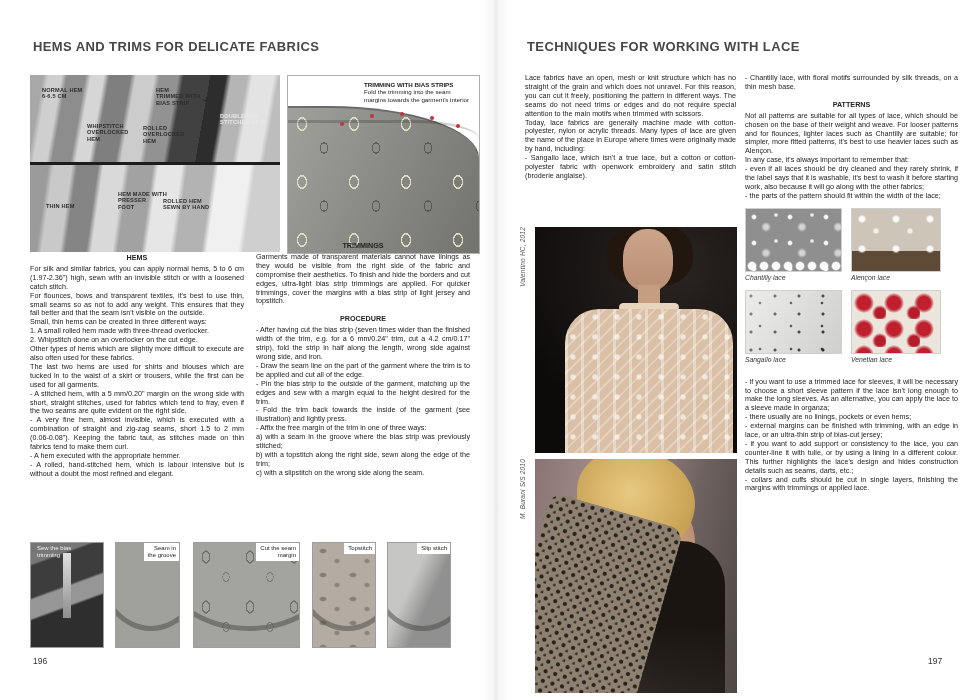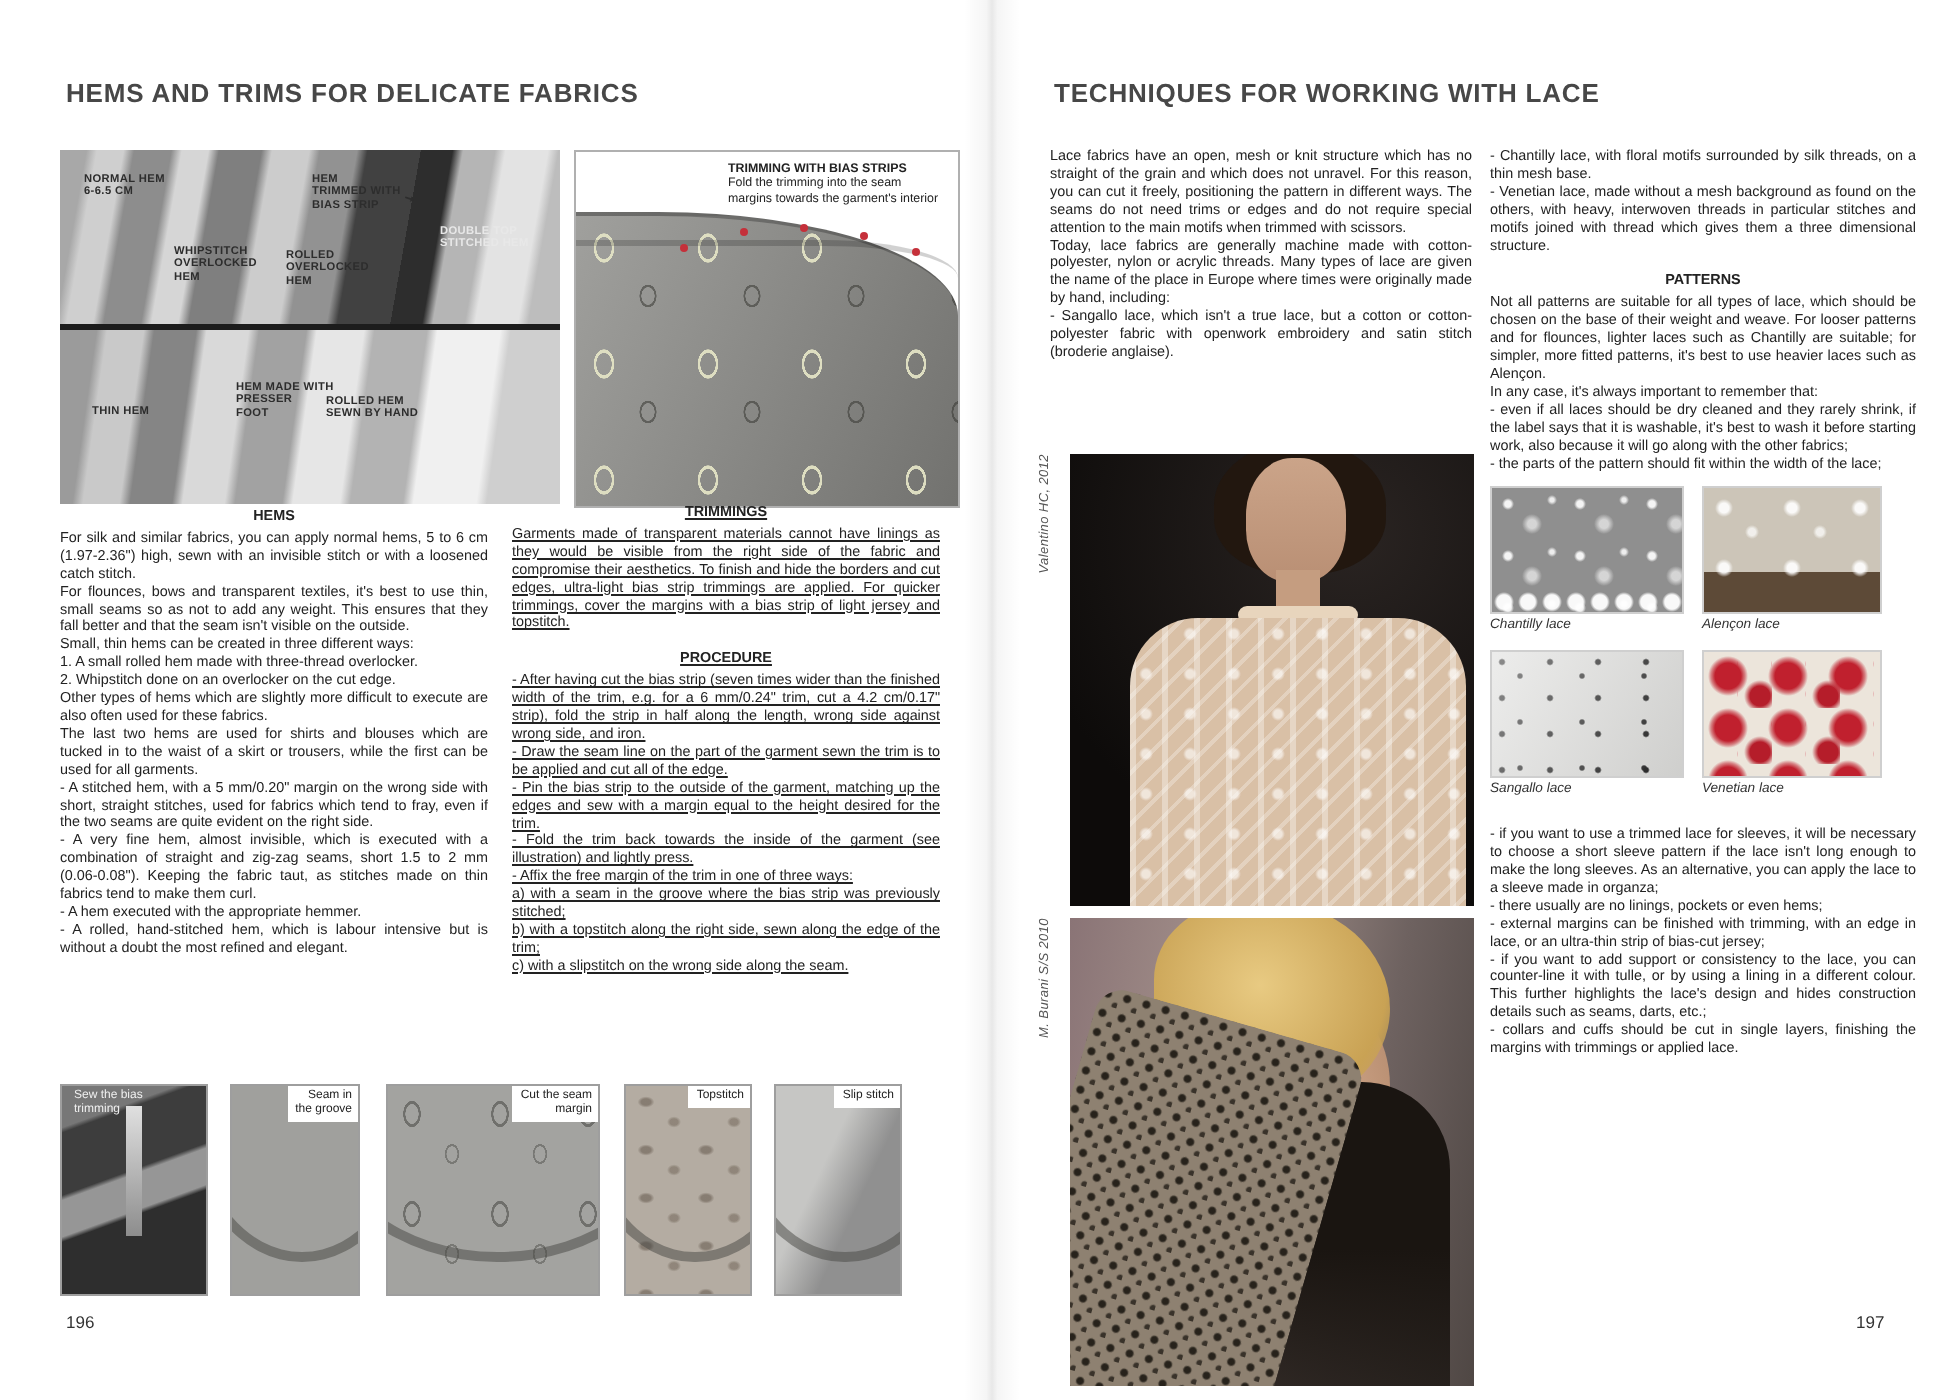"- Venetian lace, made without" p { html: <p>- Venetian lace, made without a mesh background as found on the others, with heavy, interwoven threads in particular stitches and motifs joined with thread which gives them a three dimensional structure.</p> -> none }
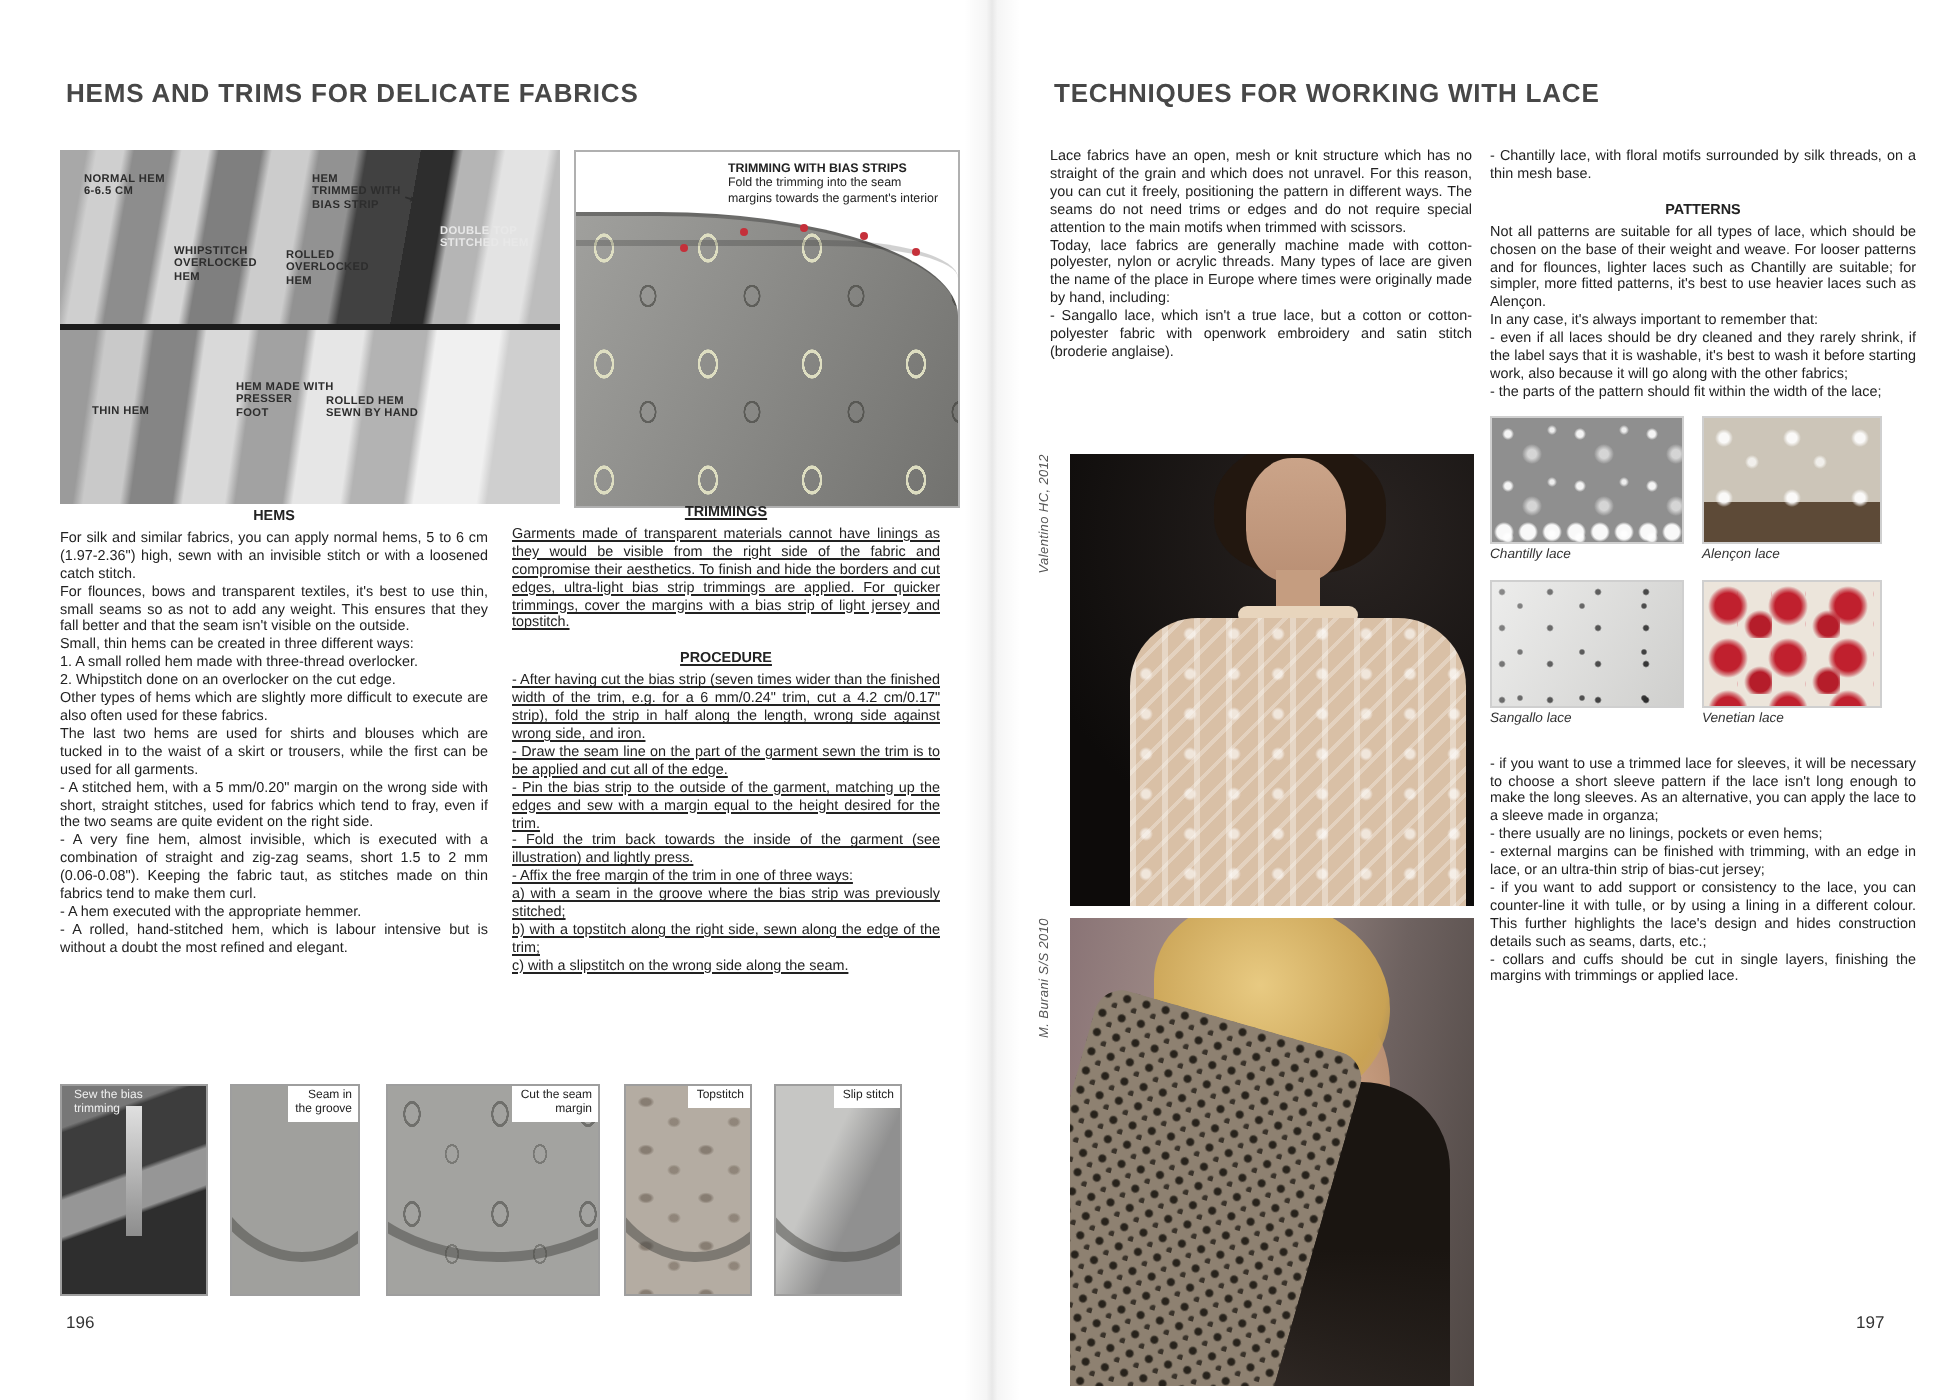"TRIMMINGS" div.body-col { text-decoration: underline -> none; top: 252px -> 242px }
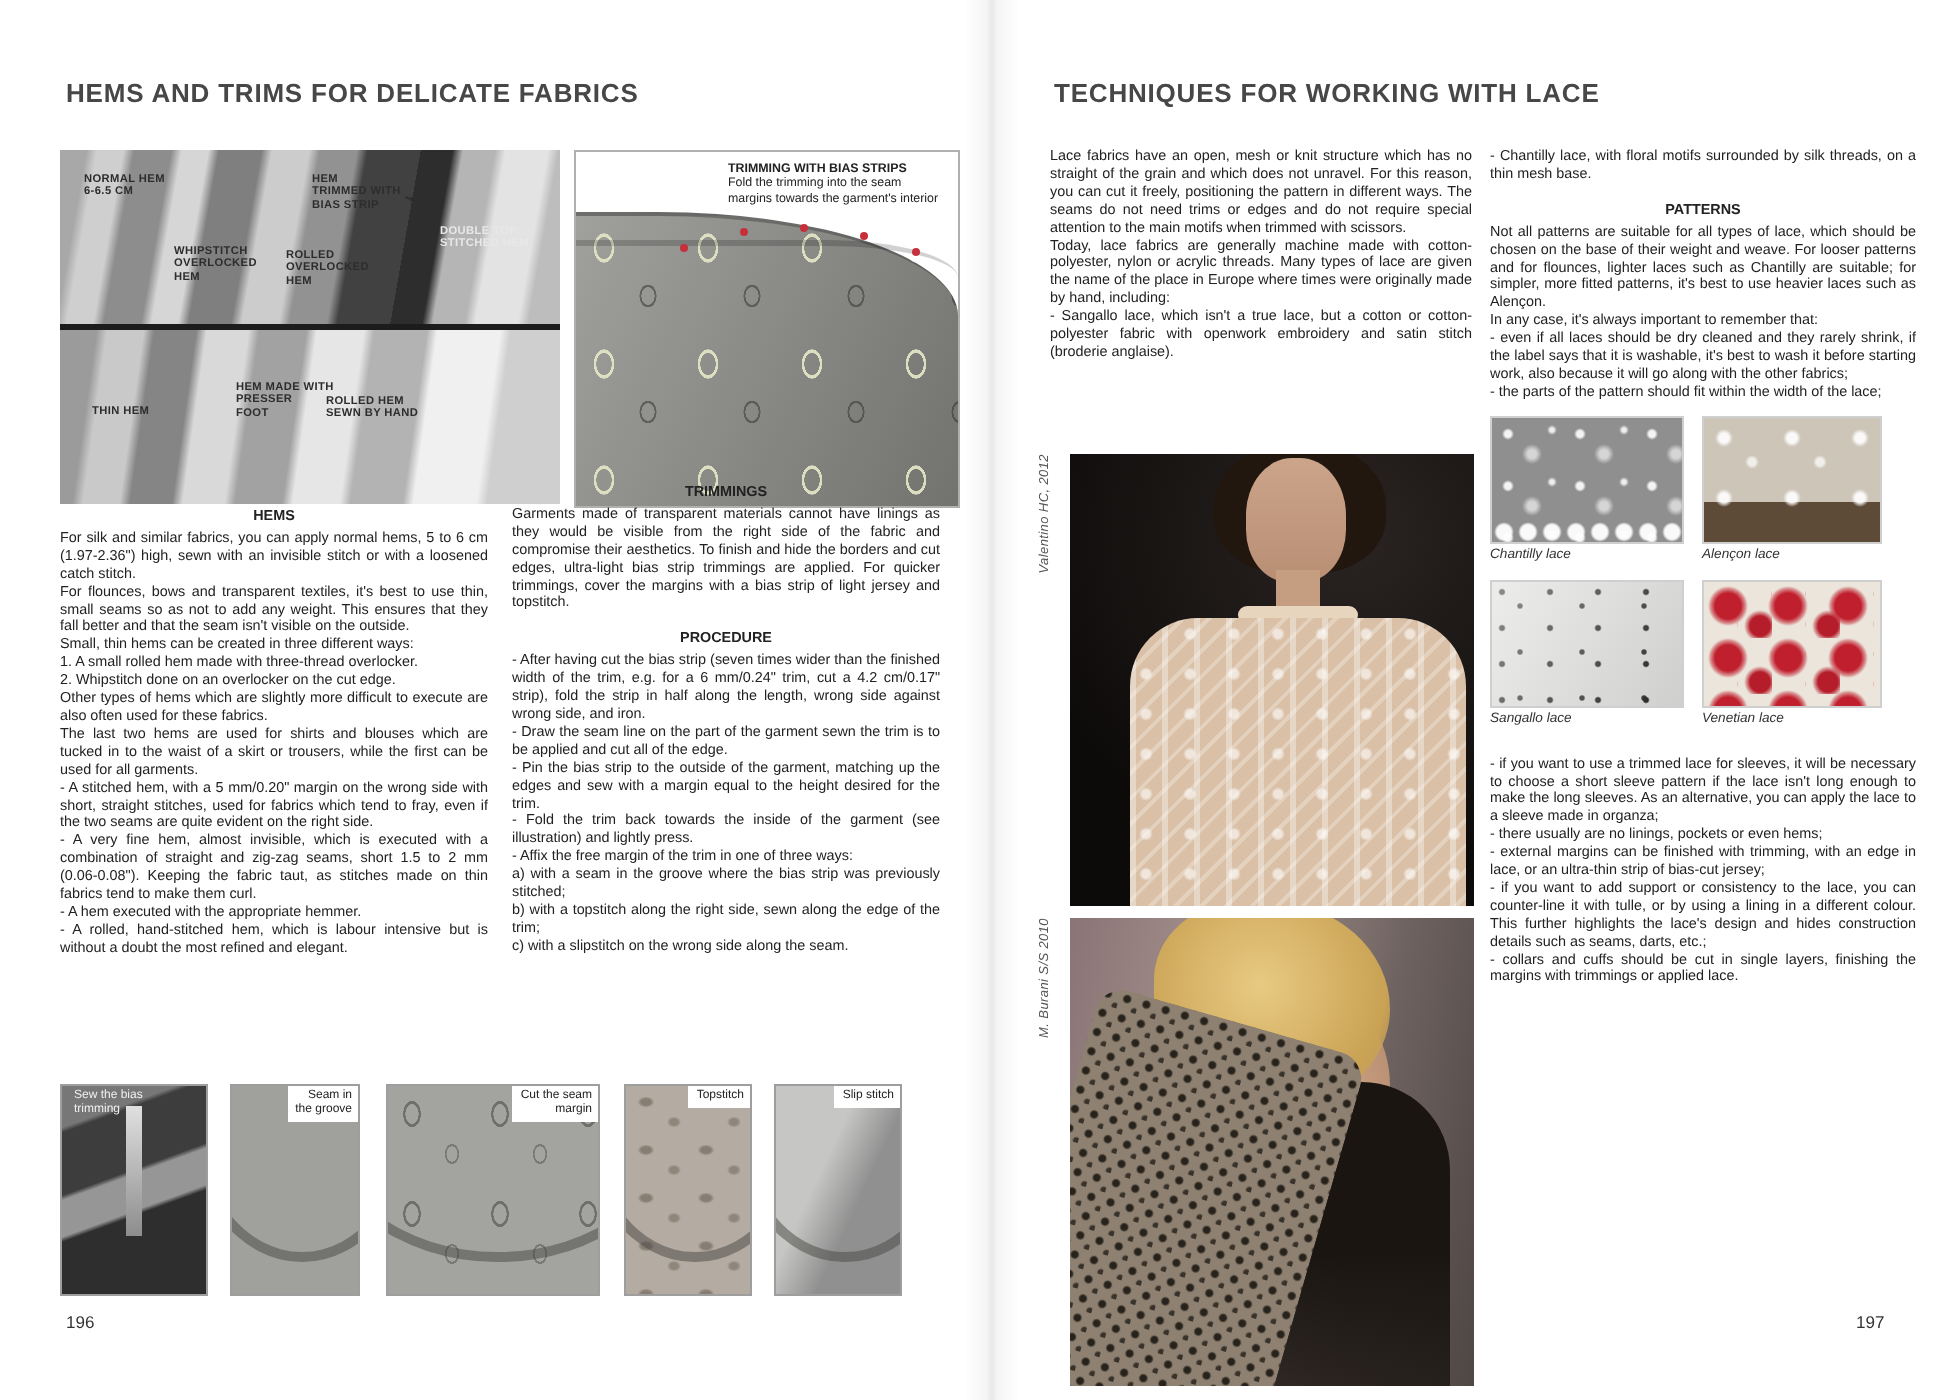"- Draw the seam line" p { text: sewn -> where }
